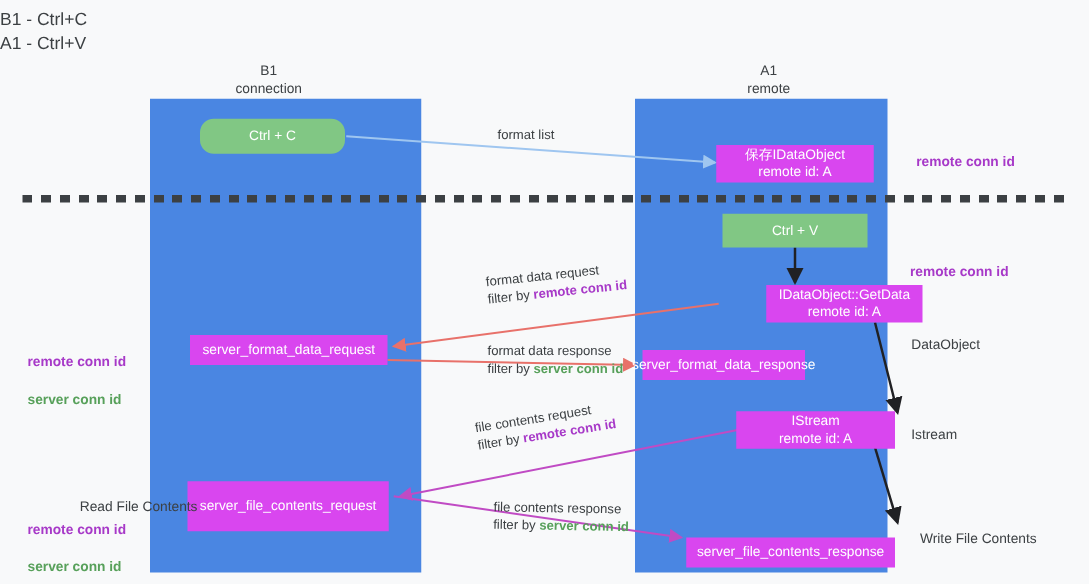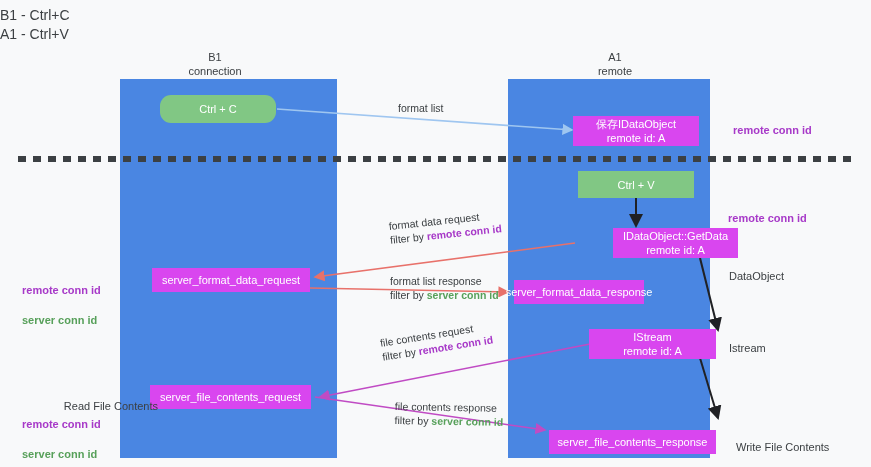"format list response" span.row { text: list -> data }
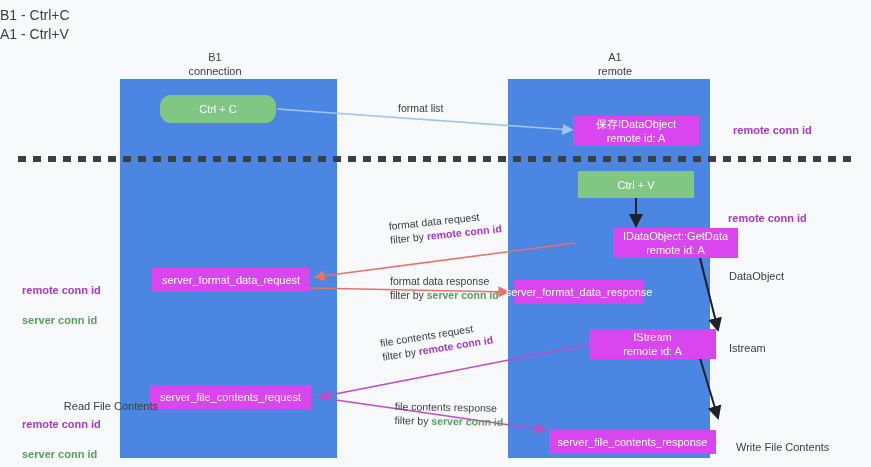"server_file_contents_request" div.node { height: 24px -> 40px }
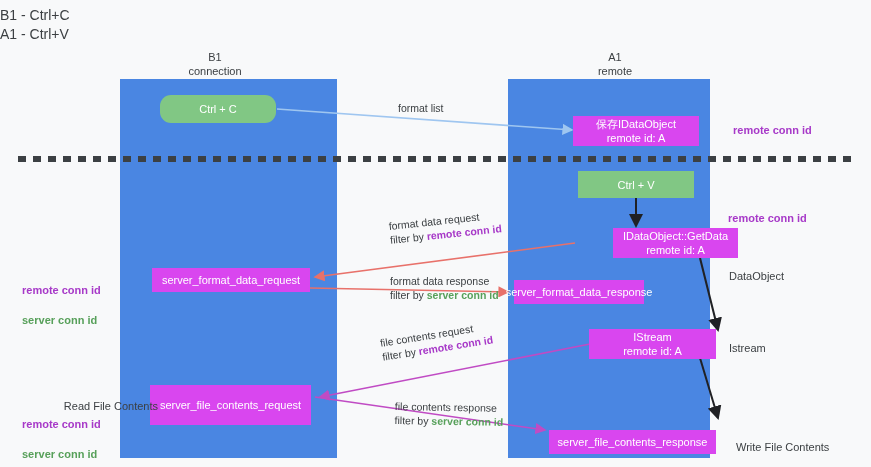"Write File Contents" div.side-label { margin-top: 16px -> none }
